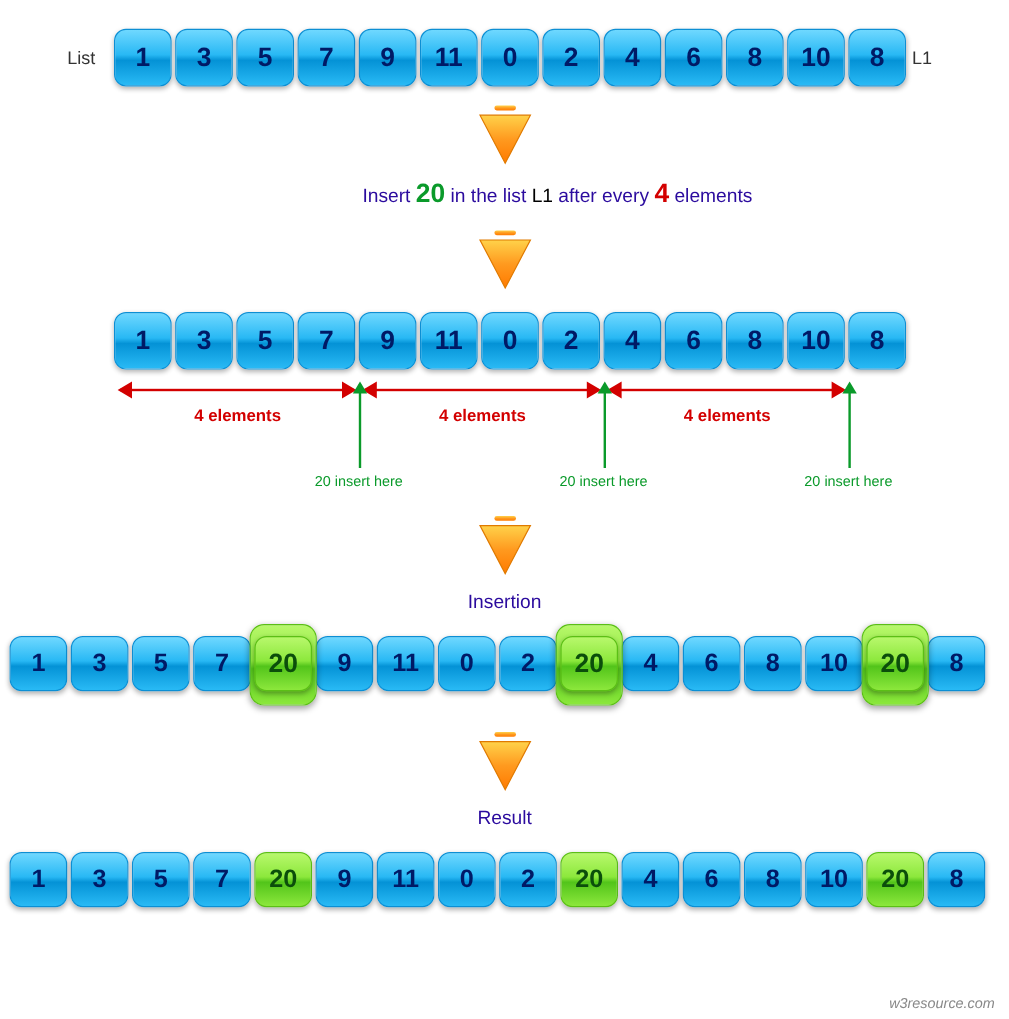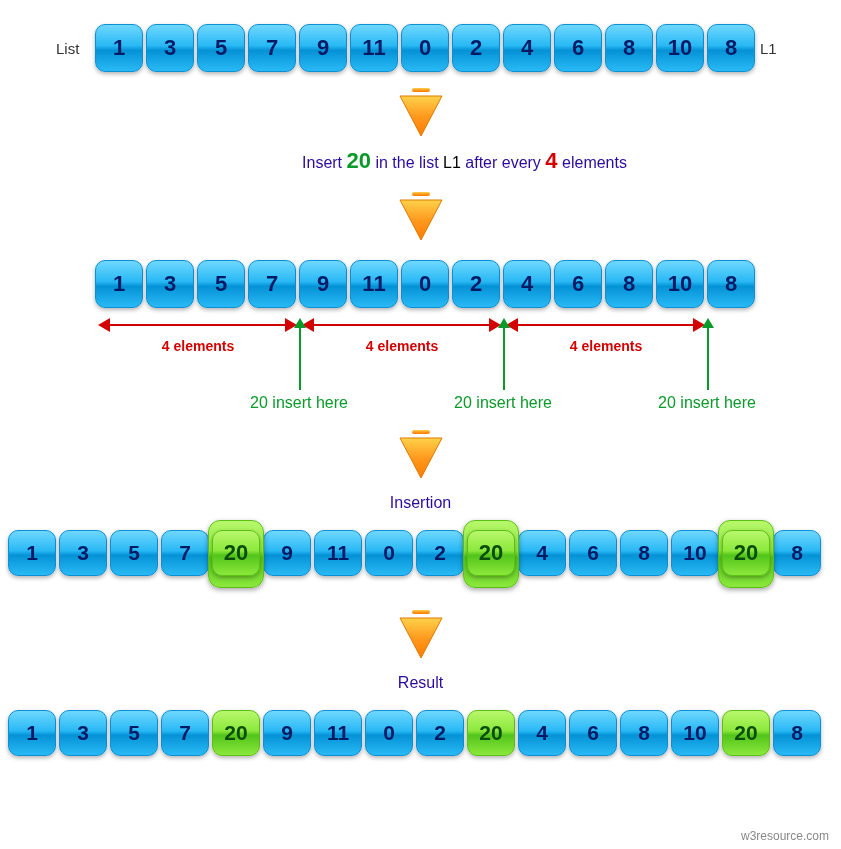"20 insert here" .green-text { font-size: 16px -> 12px }
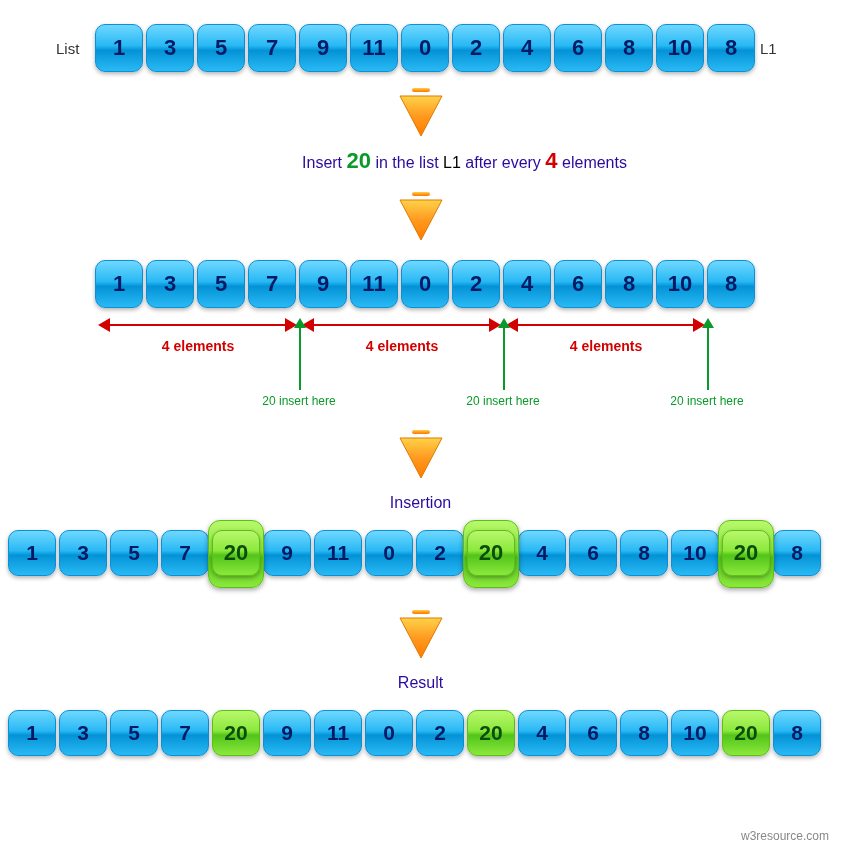"w3resource.com" .watermark { font-style: none -> italic }
